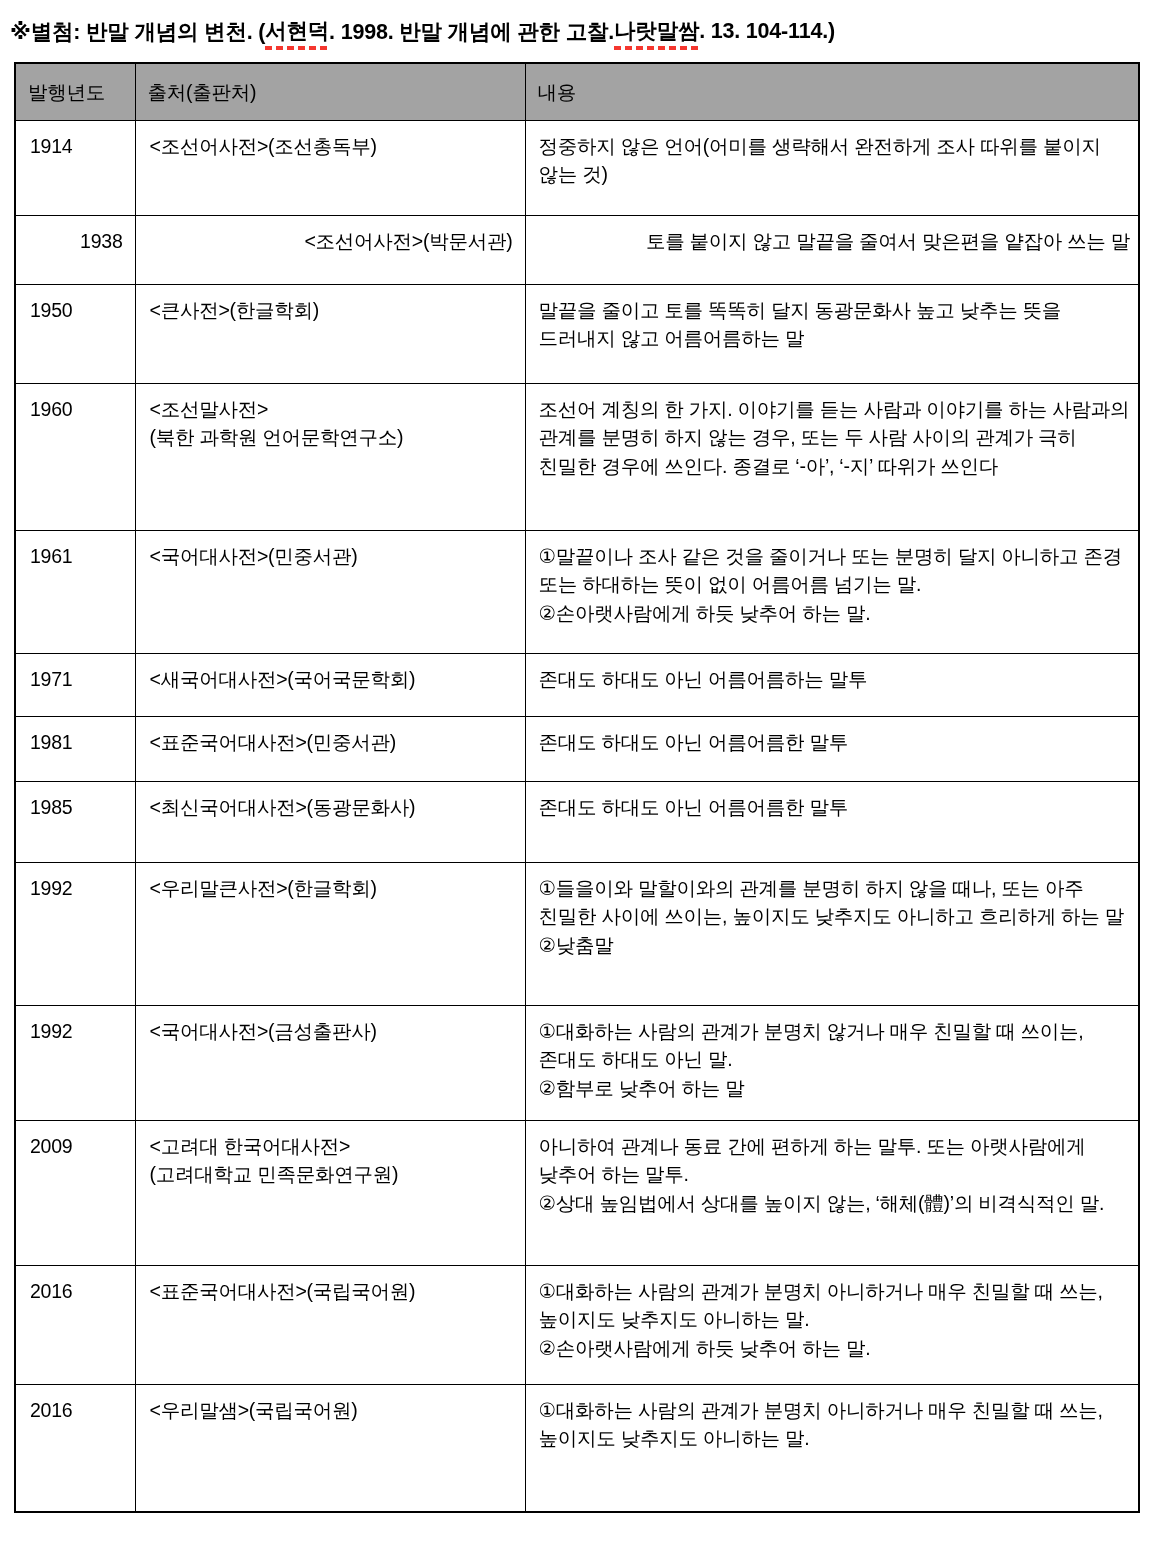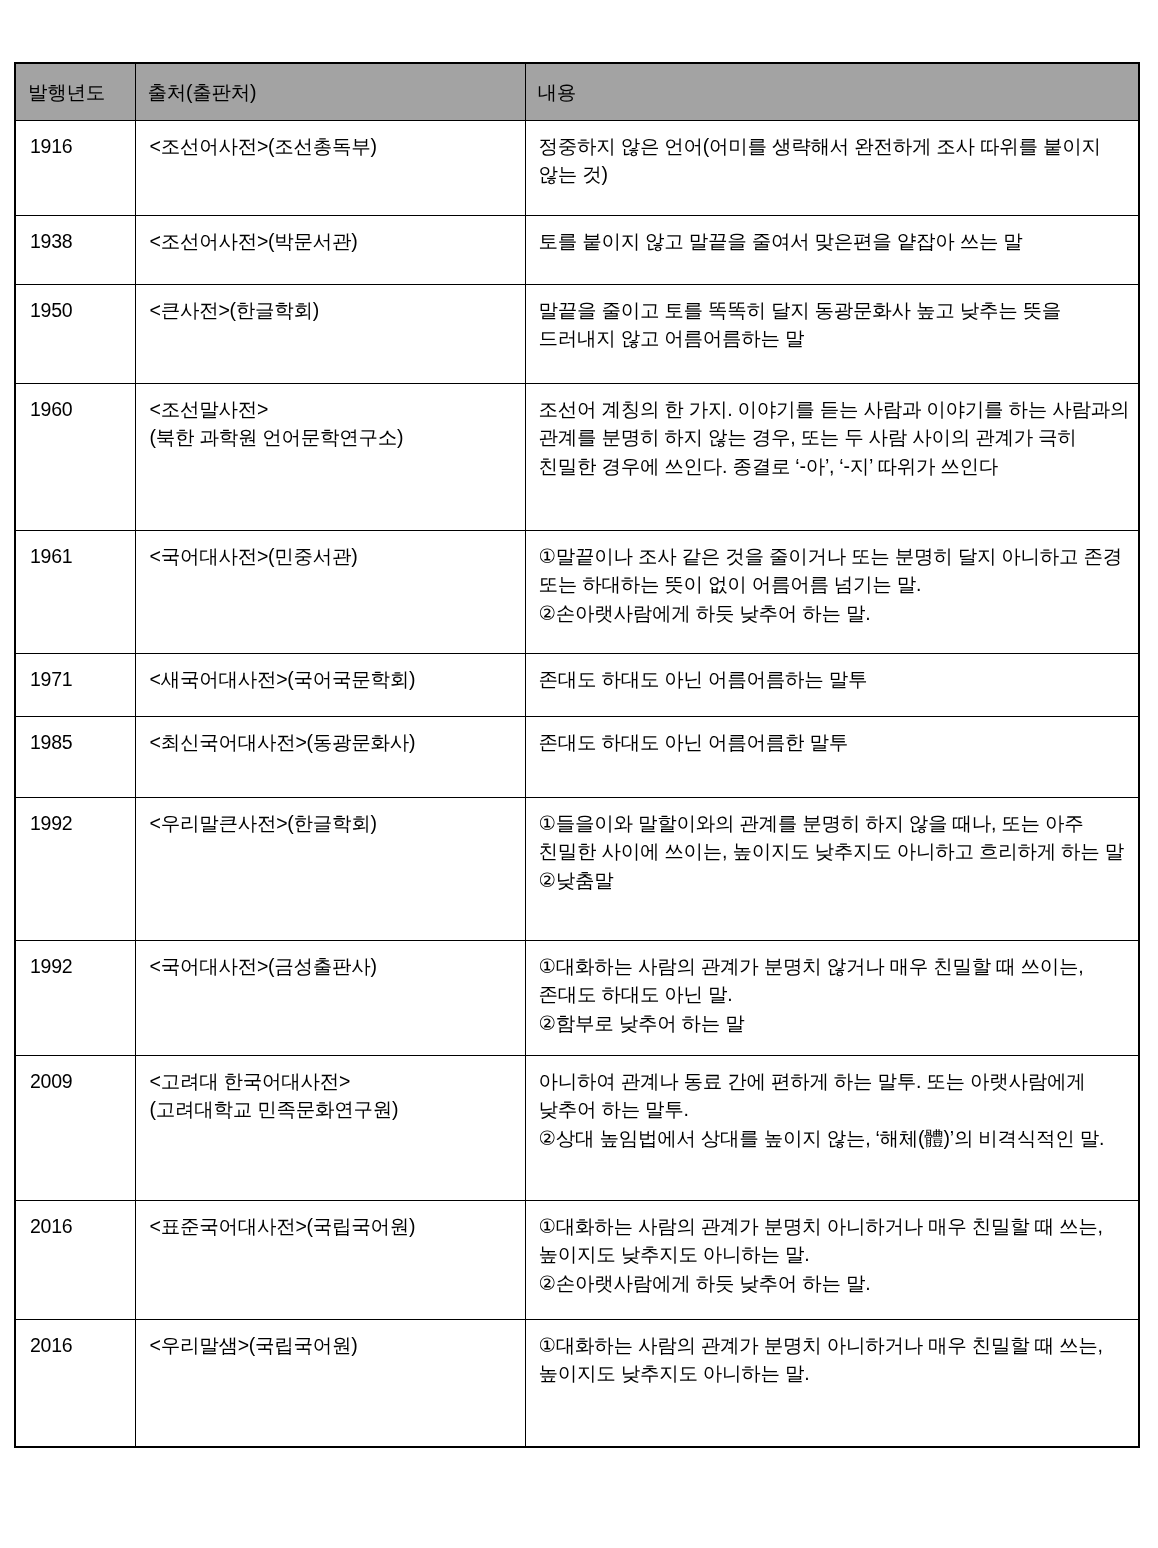"※별첨: 반말 개념의 변천. (" div.title-bar { html: none -> <div> <span>※별첨: 반말 개념의 변천. (</span> <span>서현덕</span> <span>. 1998. 반말 개념에 관한 고찰. </span> <span>나랏말쌈</span> <span>. 13. 104-114.)</span> </div> }
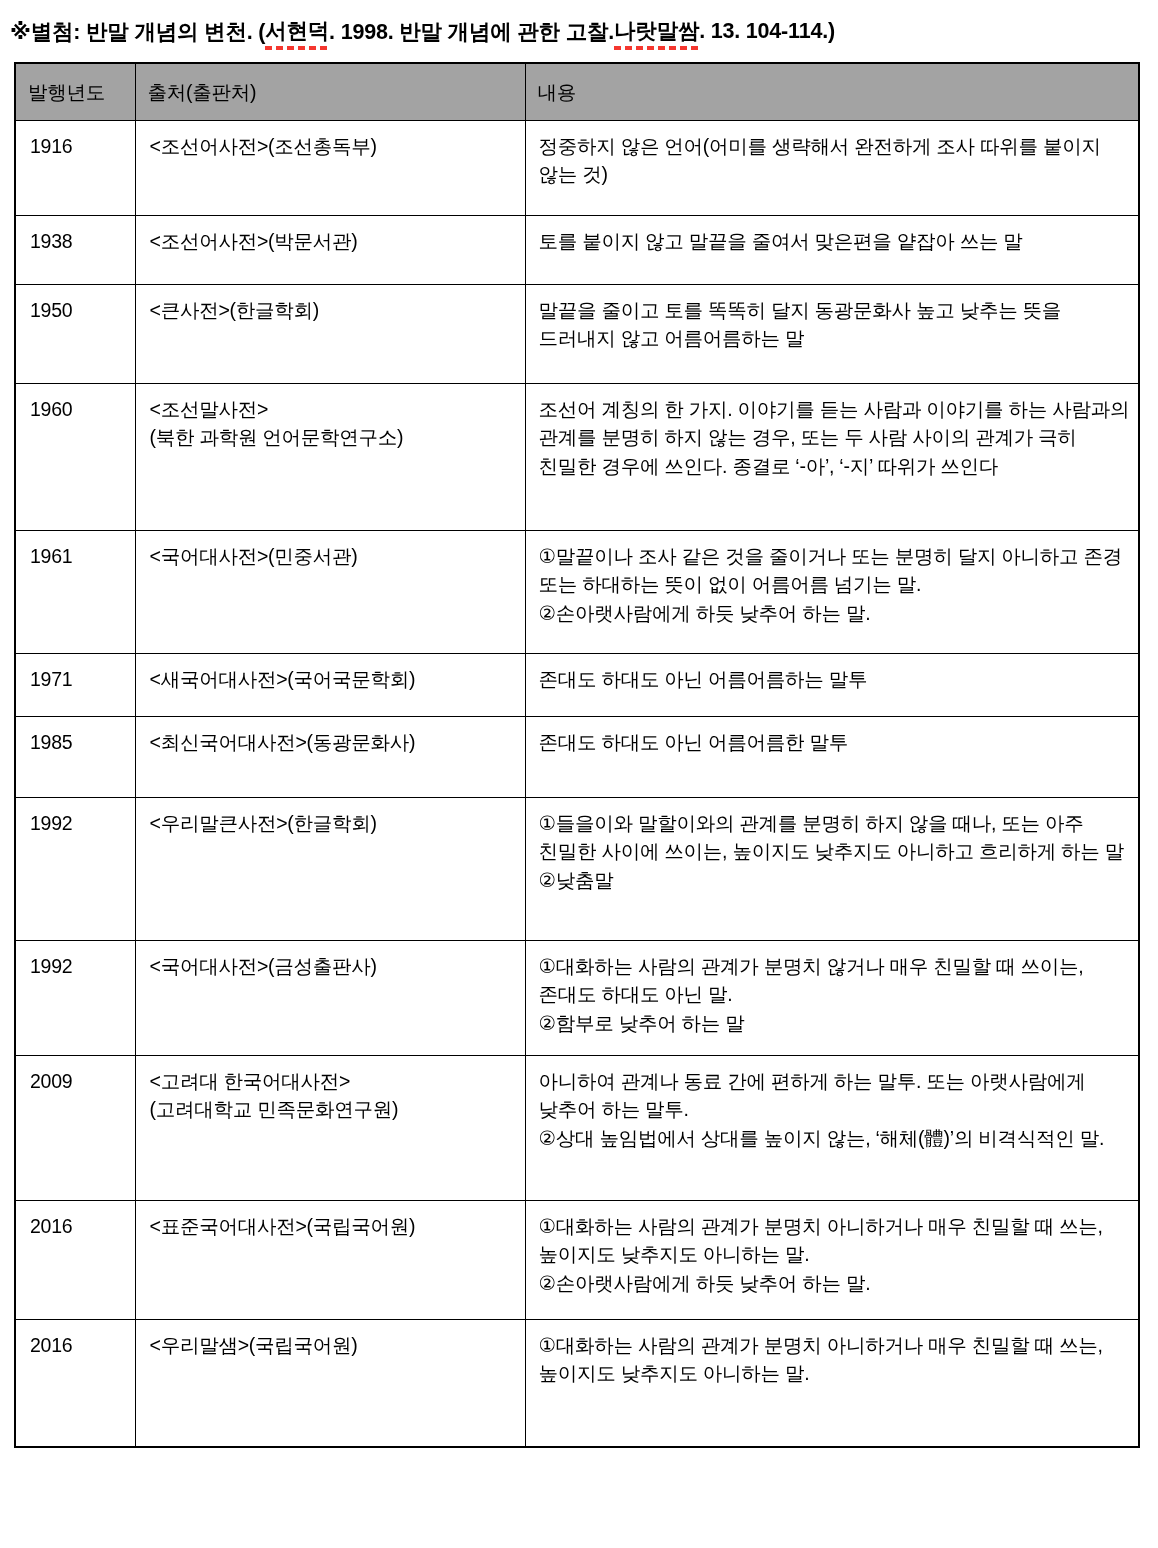"1916" td.year { text: 1916 -> 1914 }
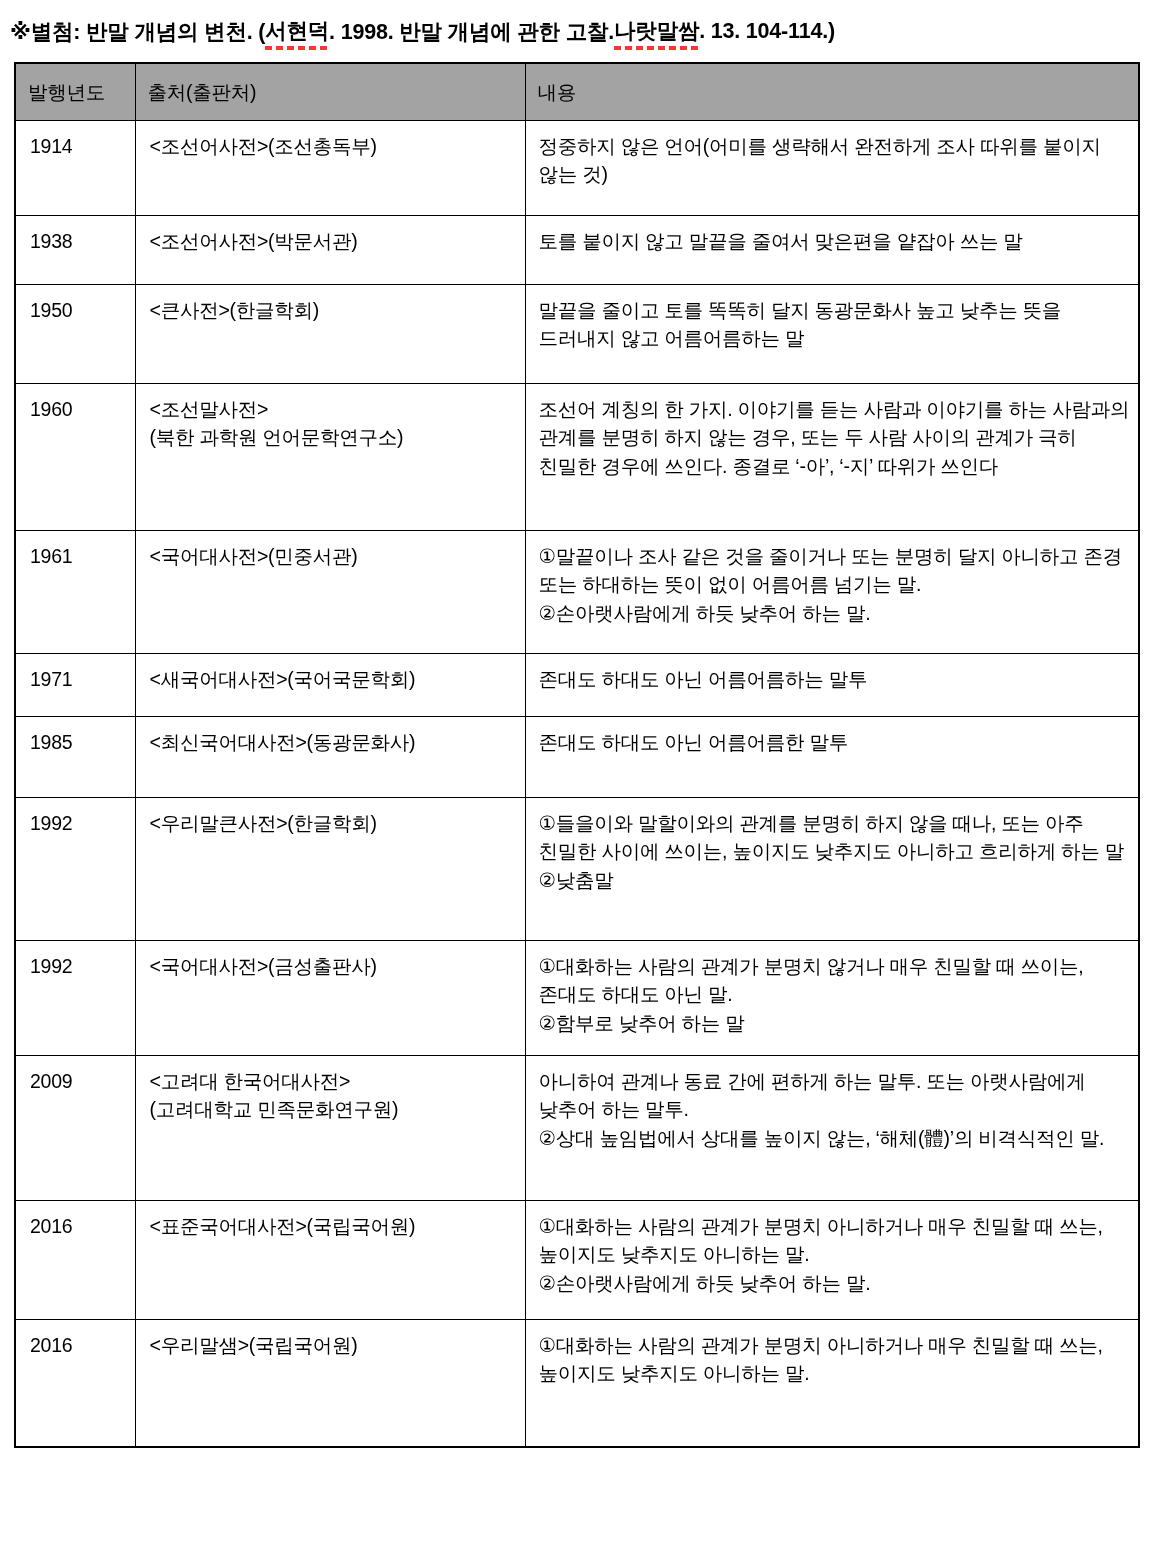"1938" tr[data-rowh="r2"] td { text-align: none -> right }
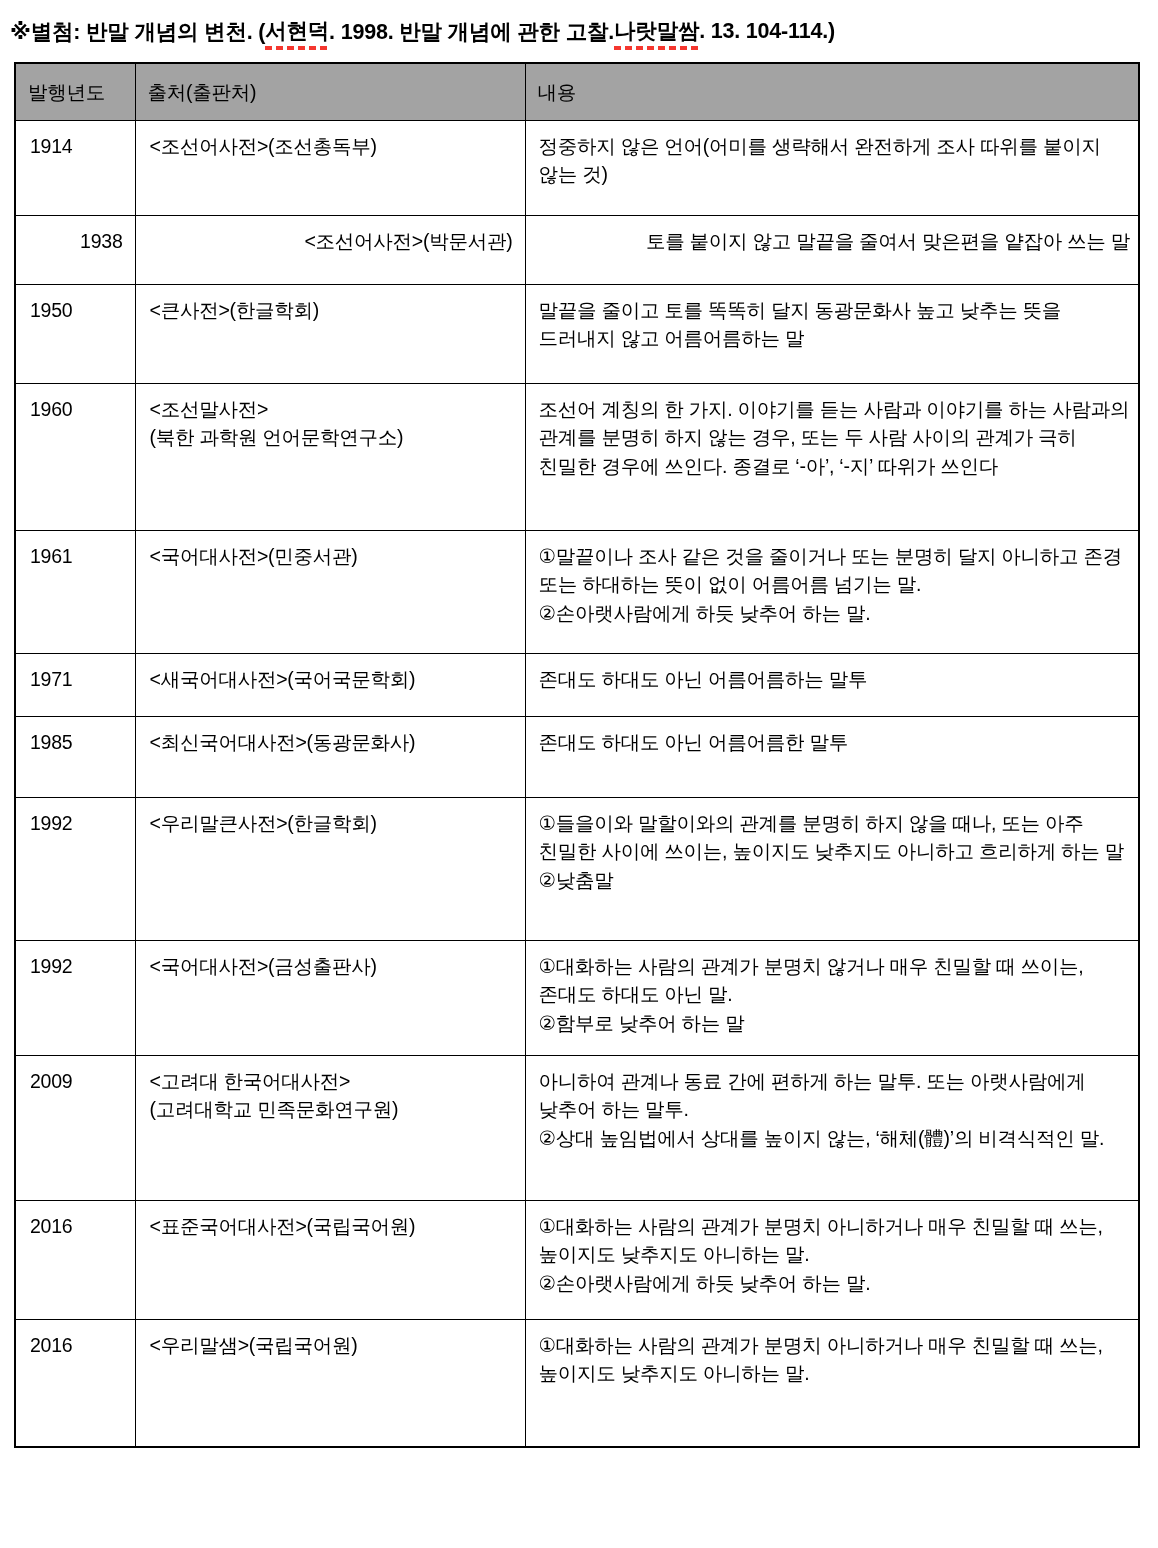"1981" tr { html: none -> <tr> <td>1981</td> <td> <span>&lt;표준국어대사전&gt;(민중서관)</span> </td> <td> <span>존대도 하대도 아닌 어름어름한 말투</span> </td> </tr> }
